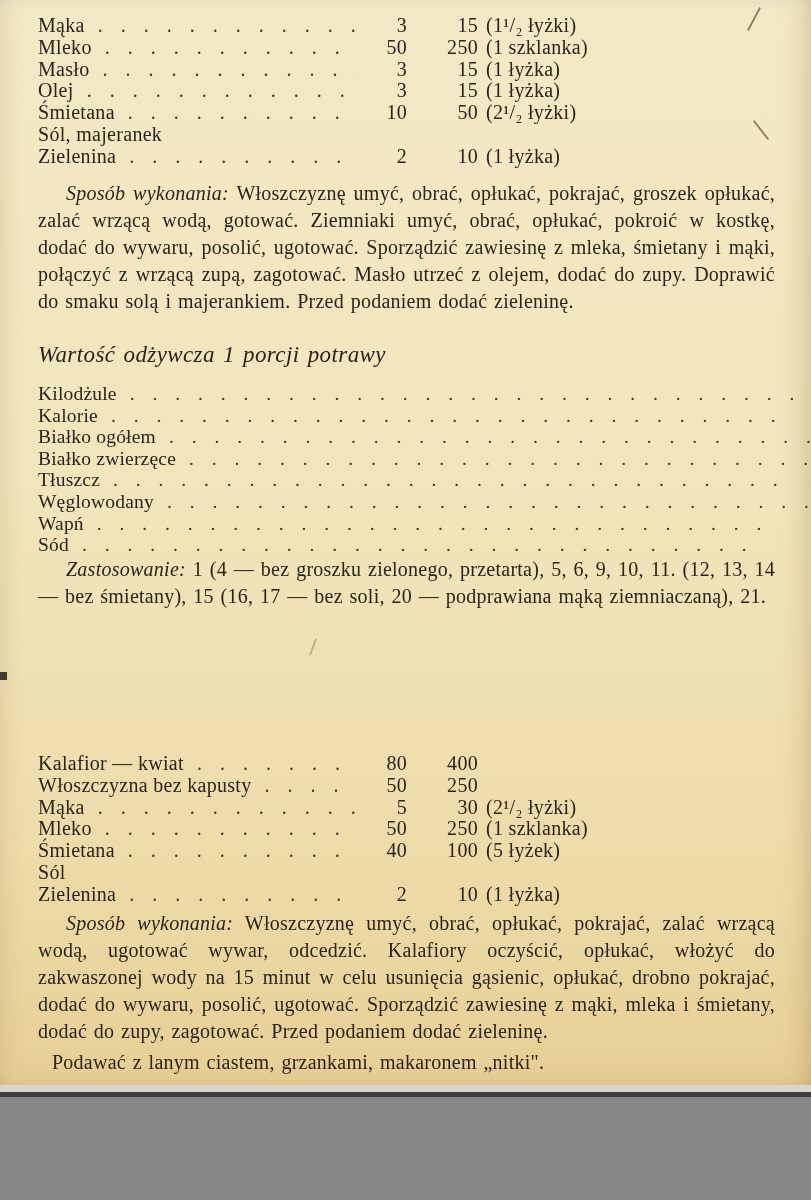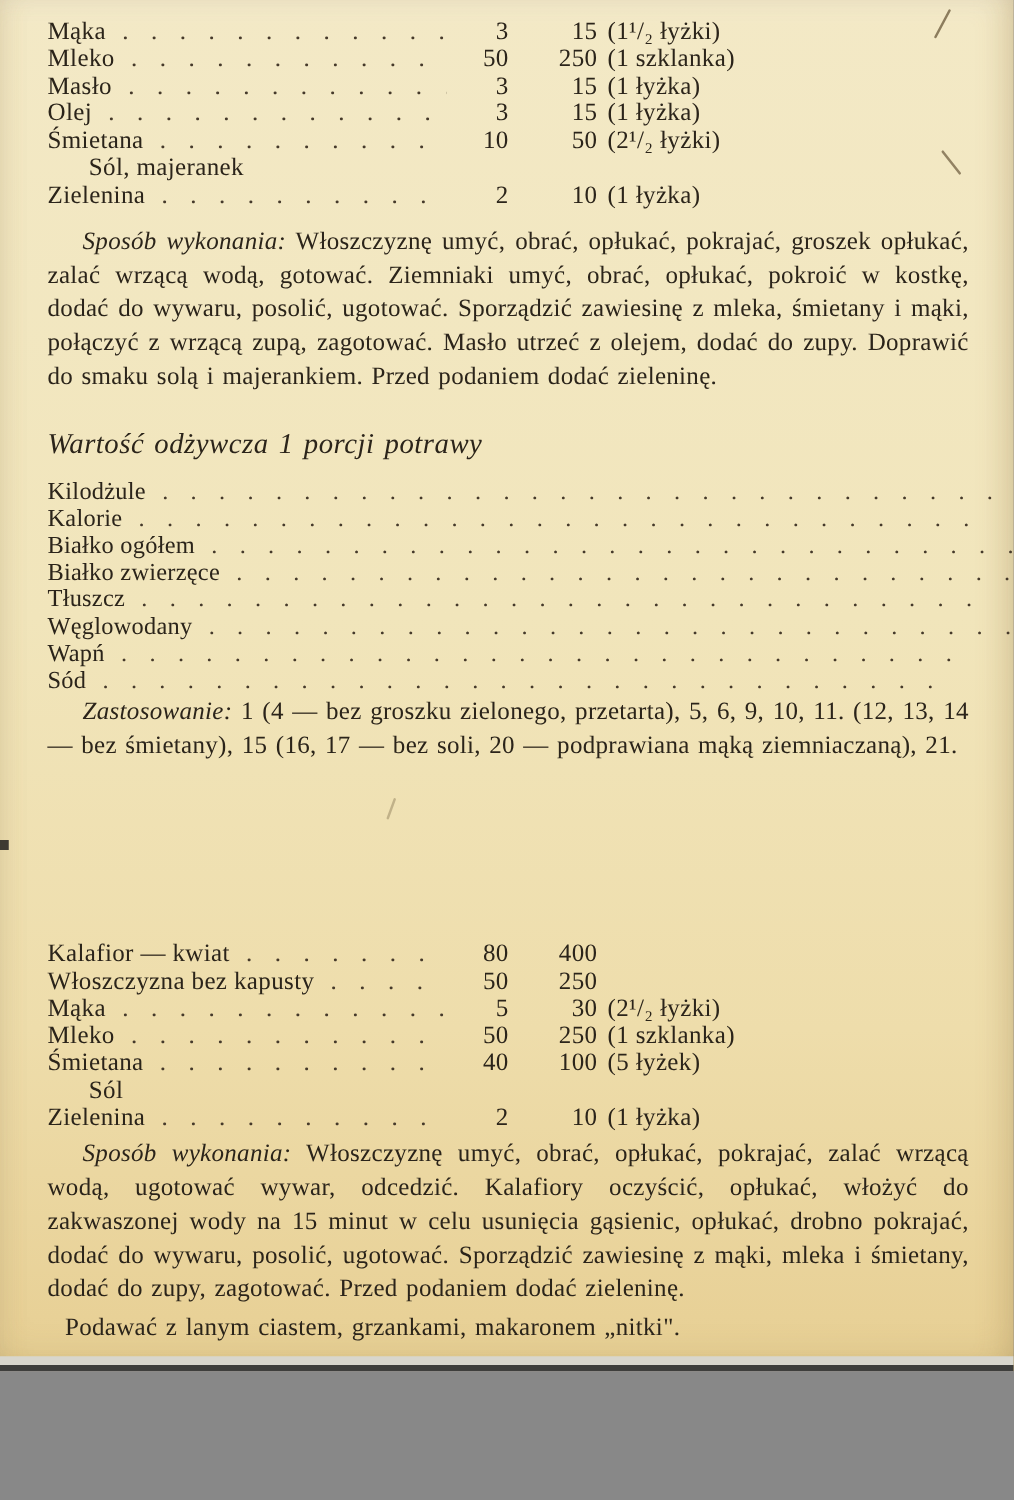"Sól, majeranek" .ing-row.plain .ing-name { margin-left: 33px -> none }
